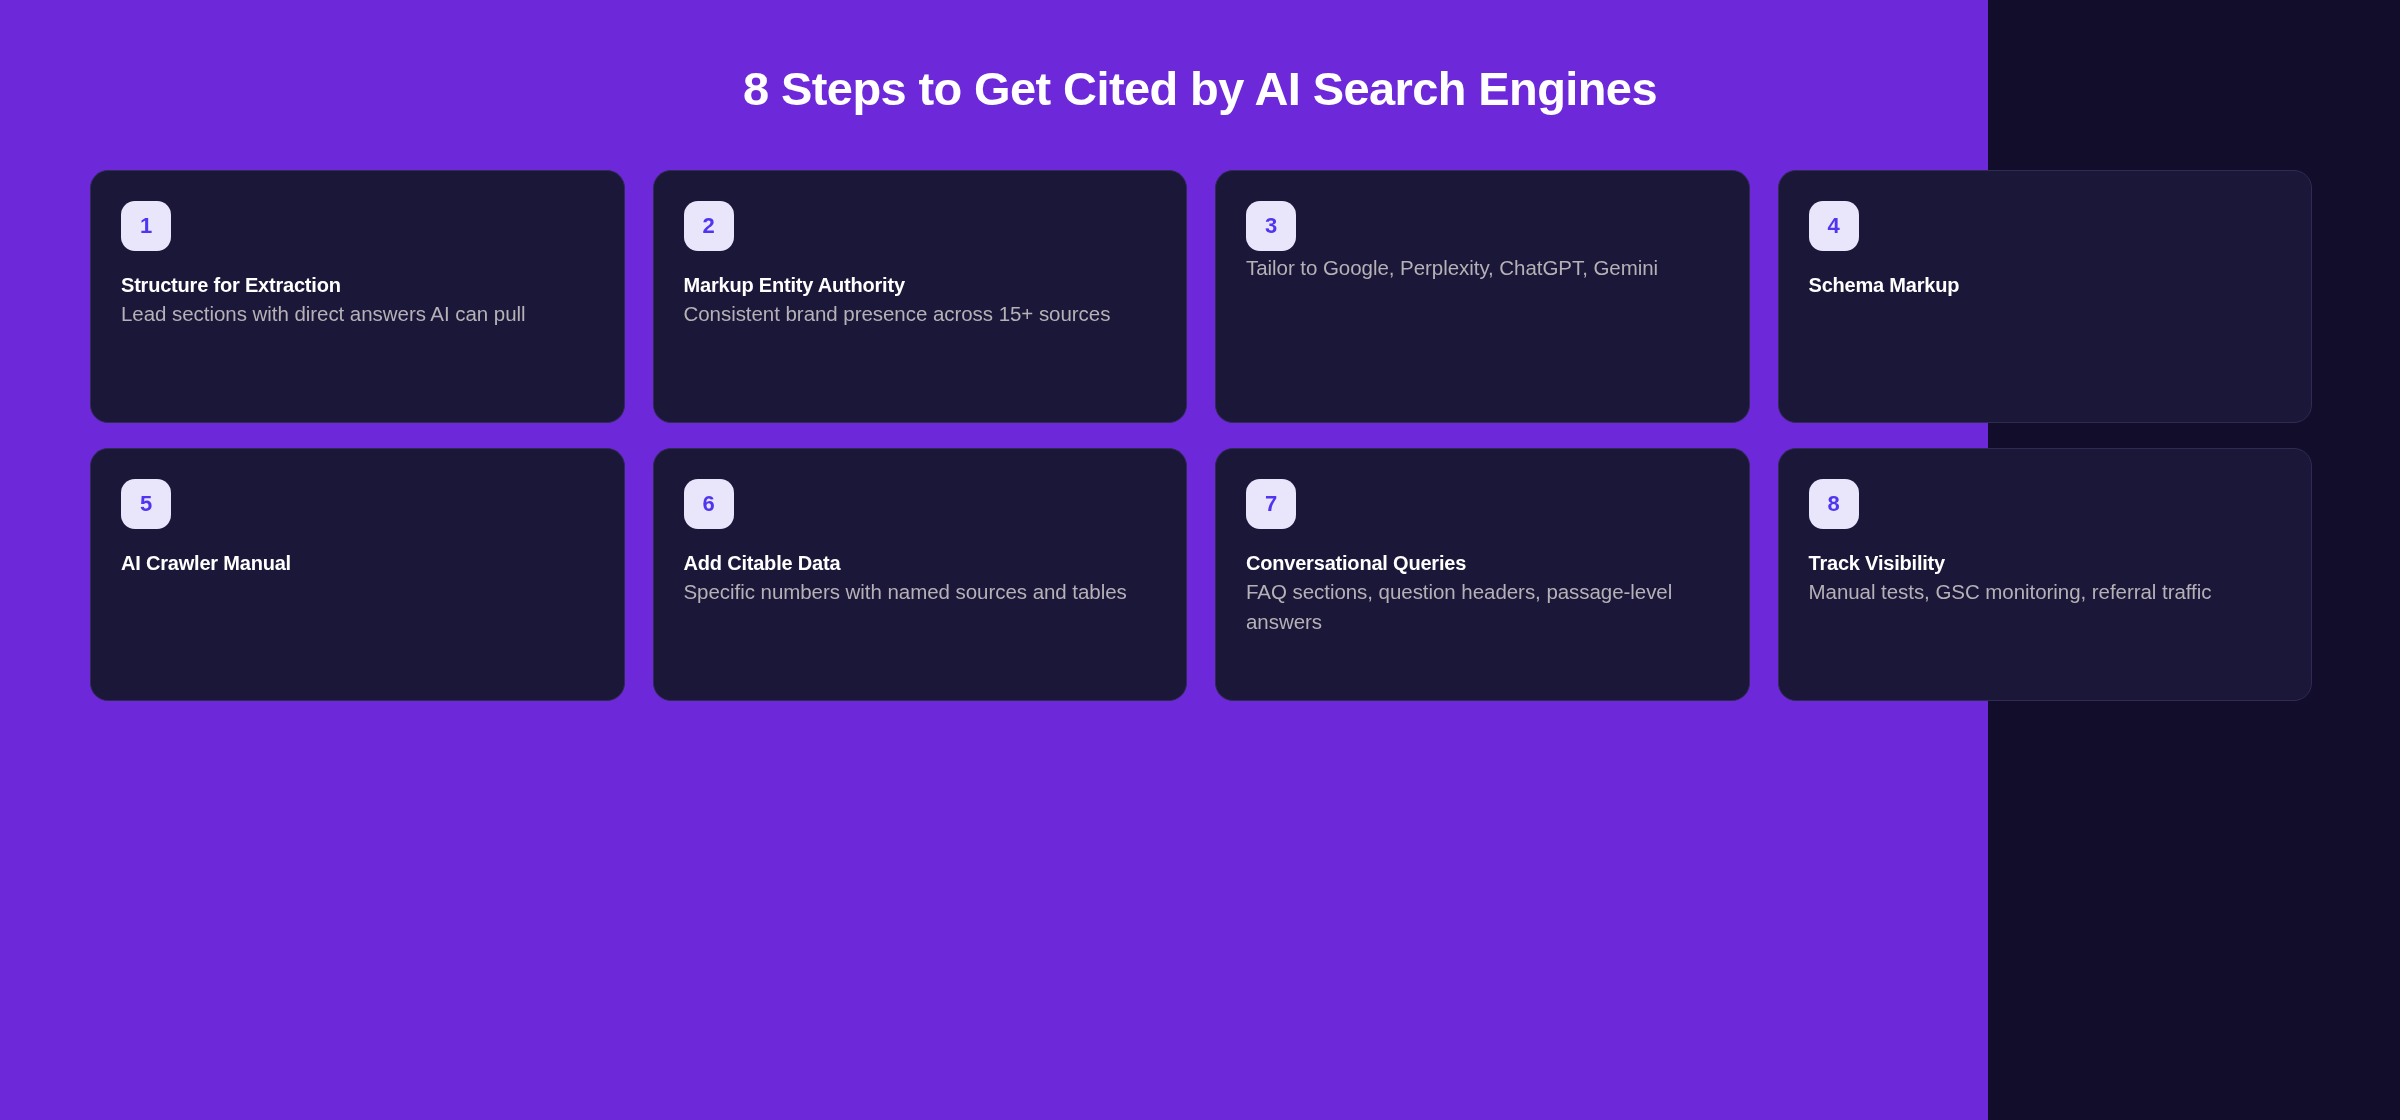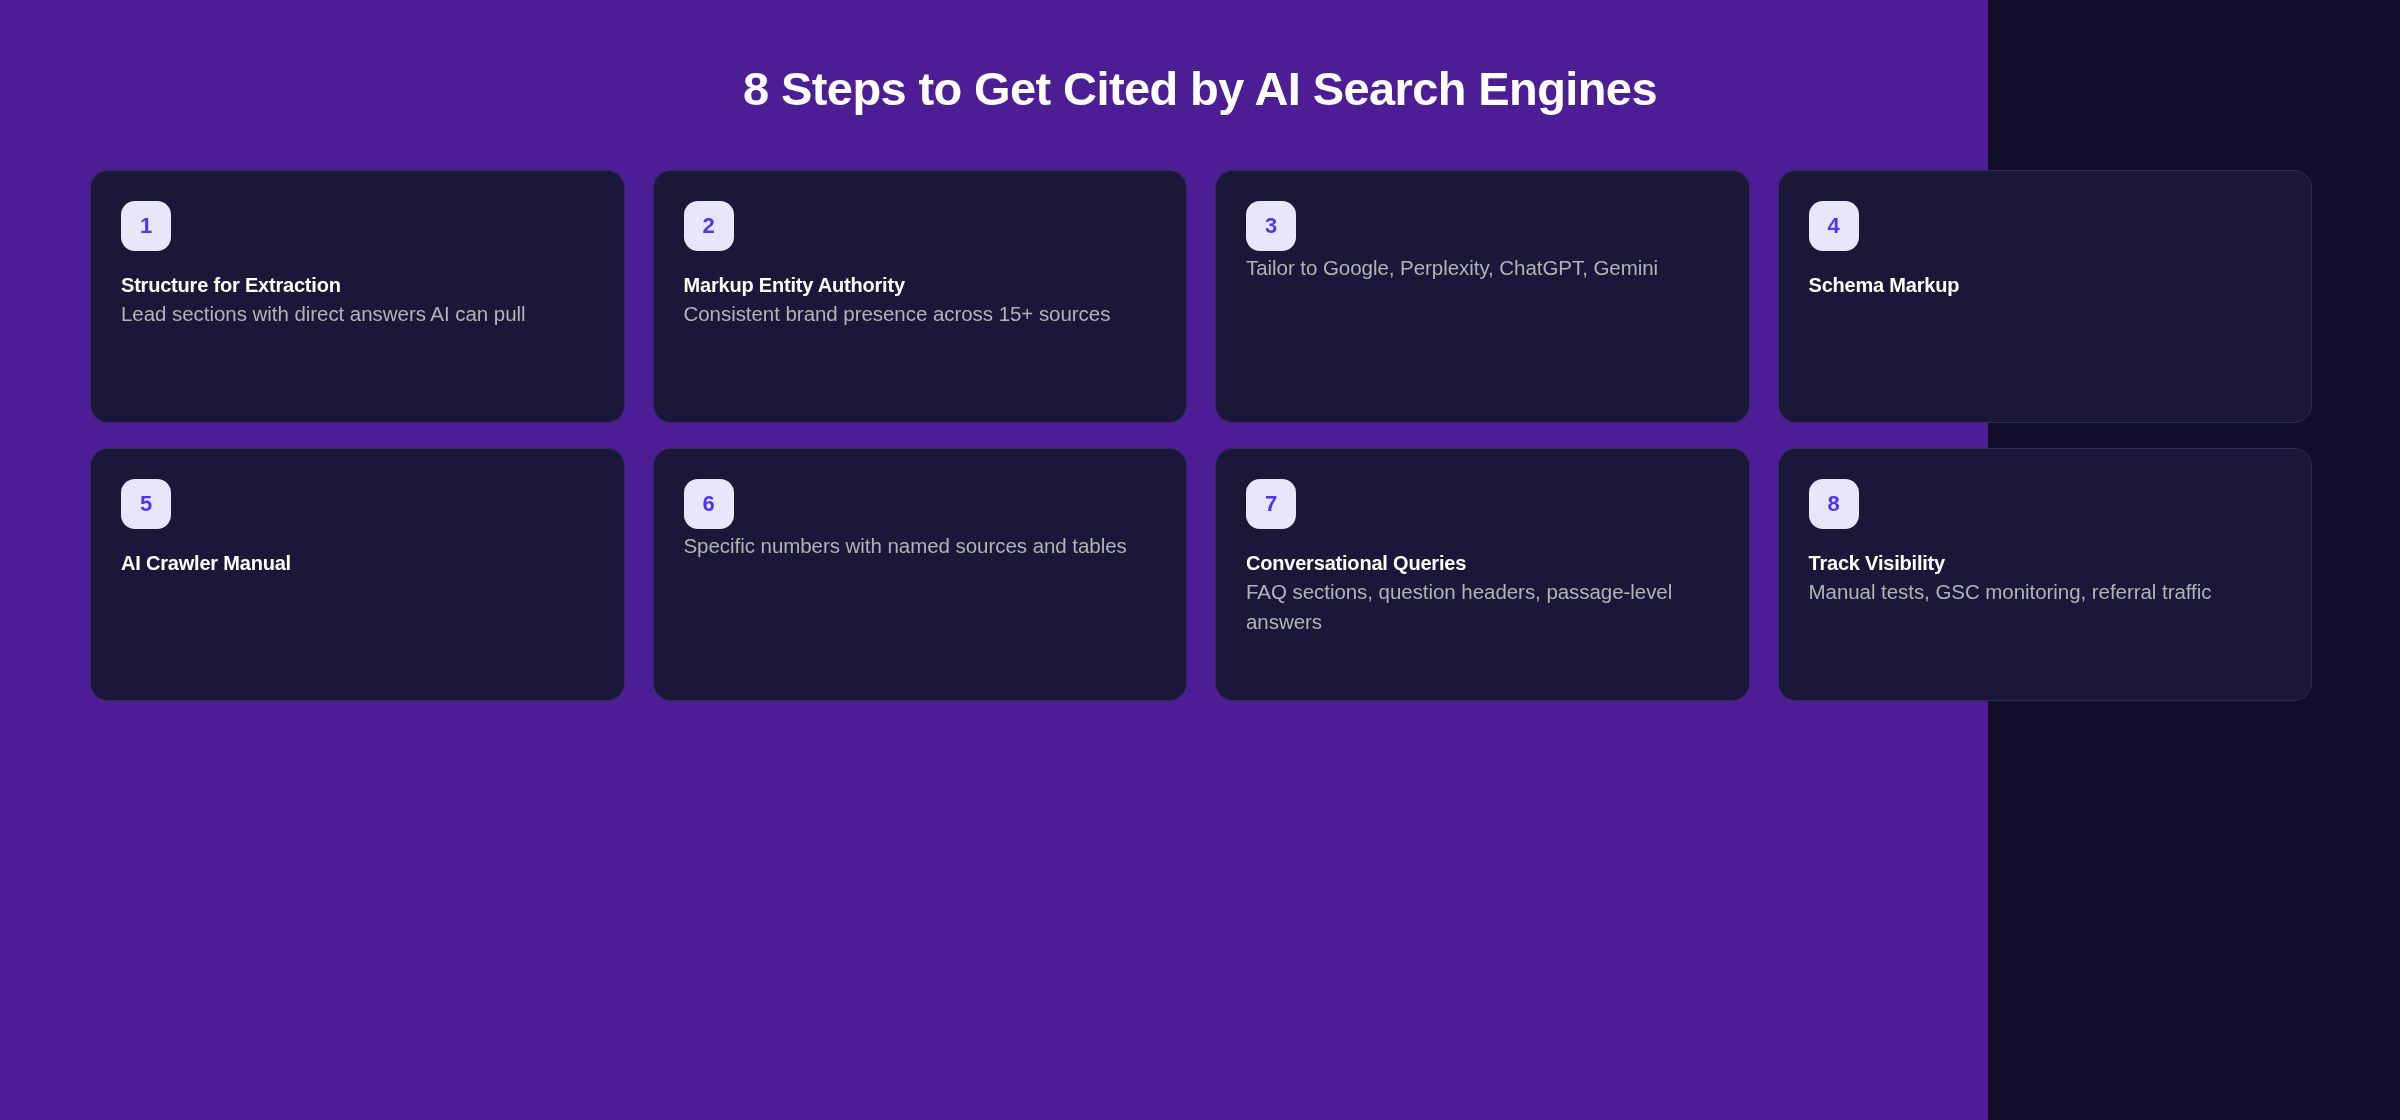"8 Steps to Get Cited" .page { background: #4c1d95 -> #6d28d9 }
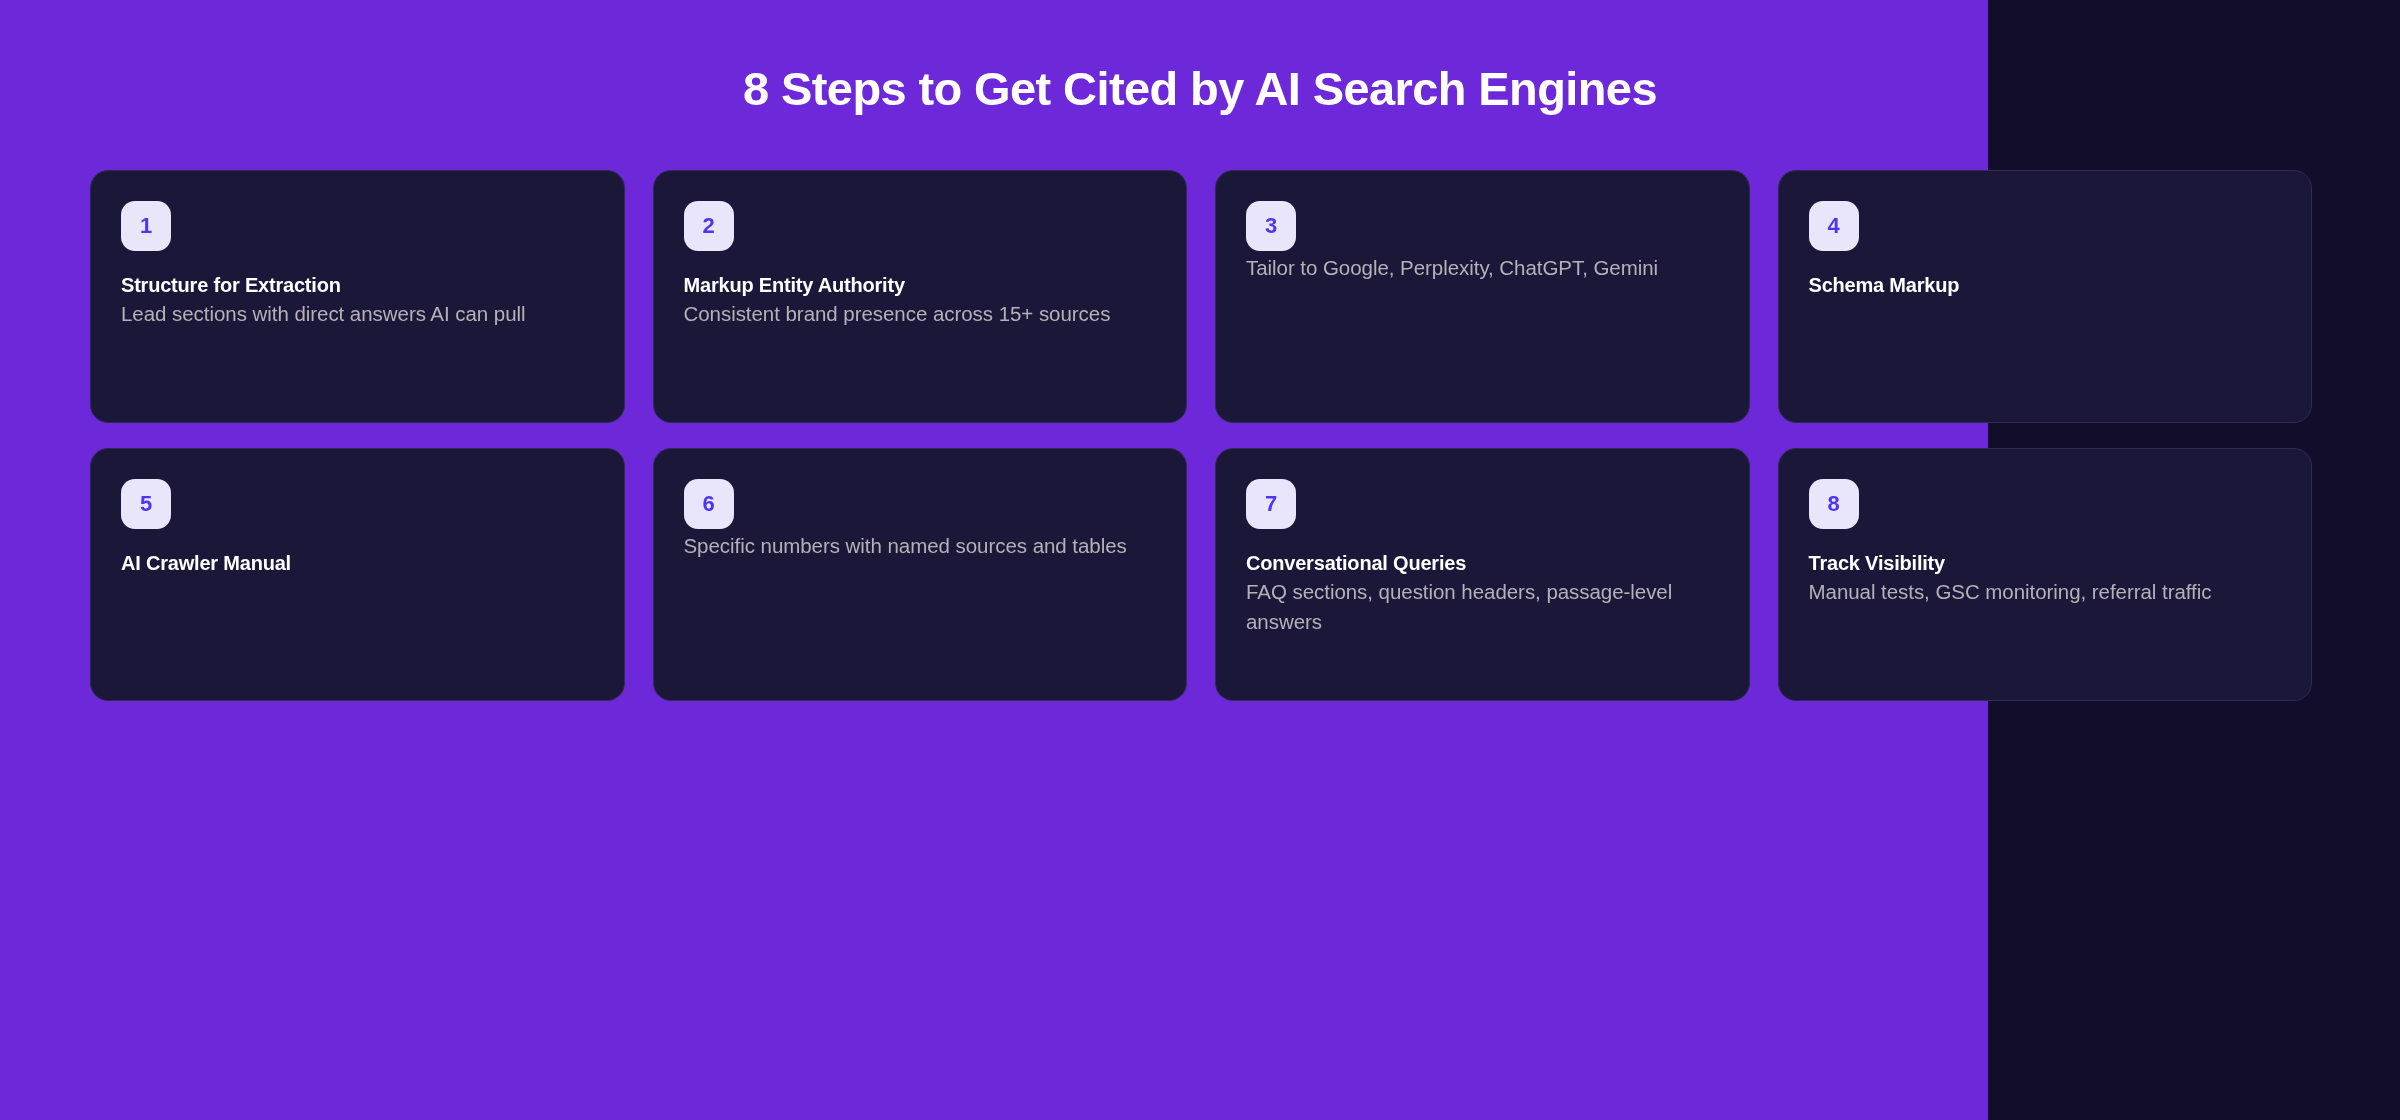"Add Citable Data" div.card-title { html: none -> <div>Add Citable Data</div> }
